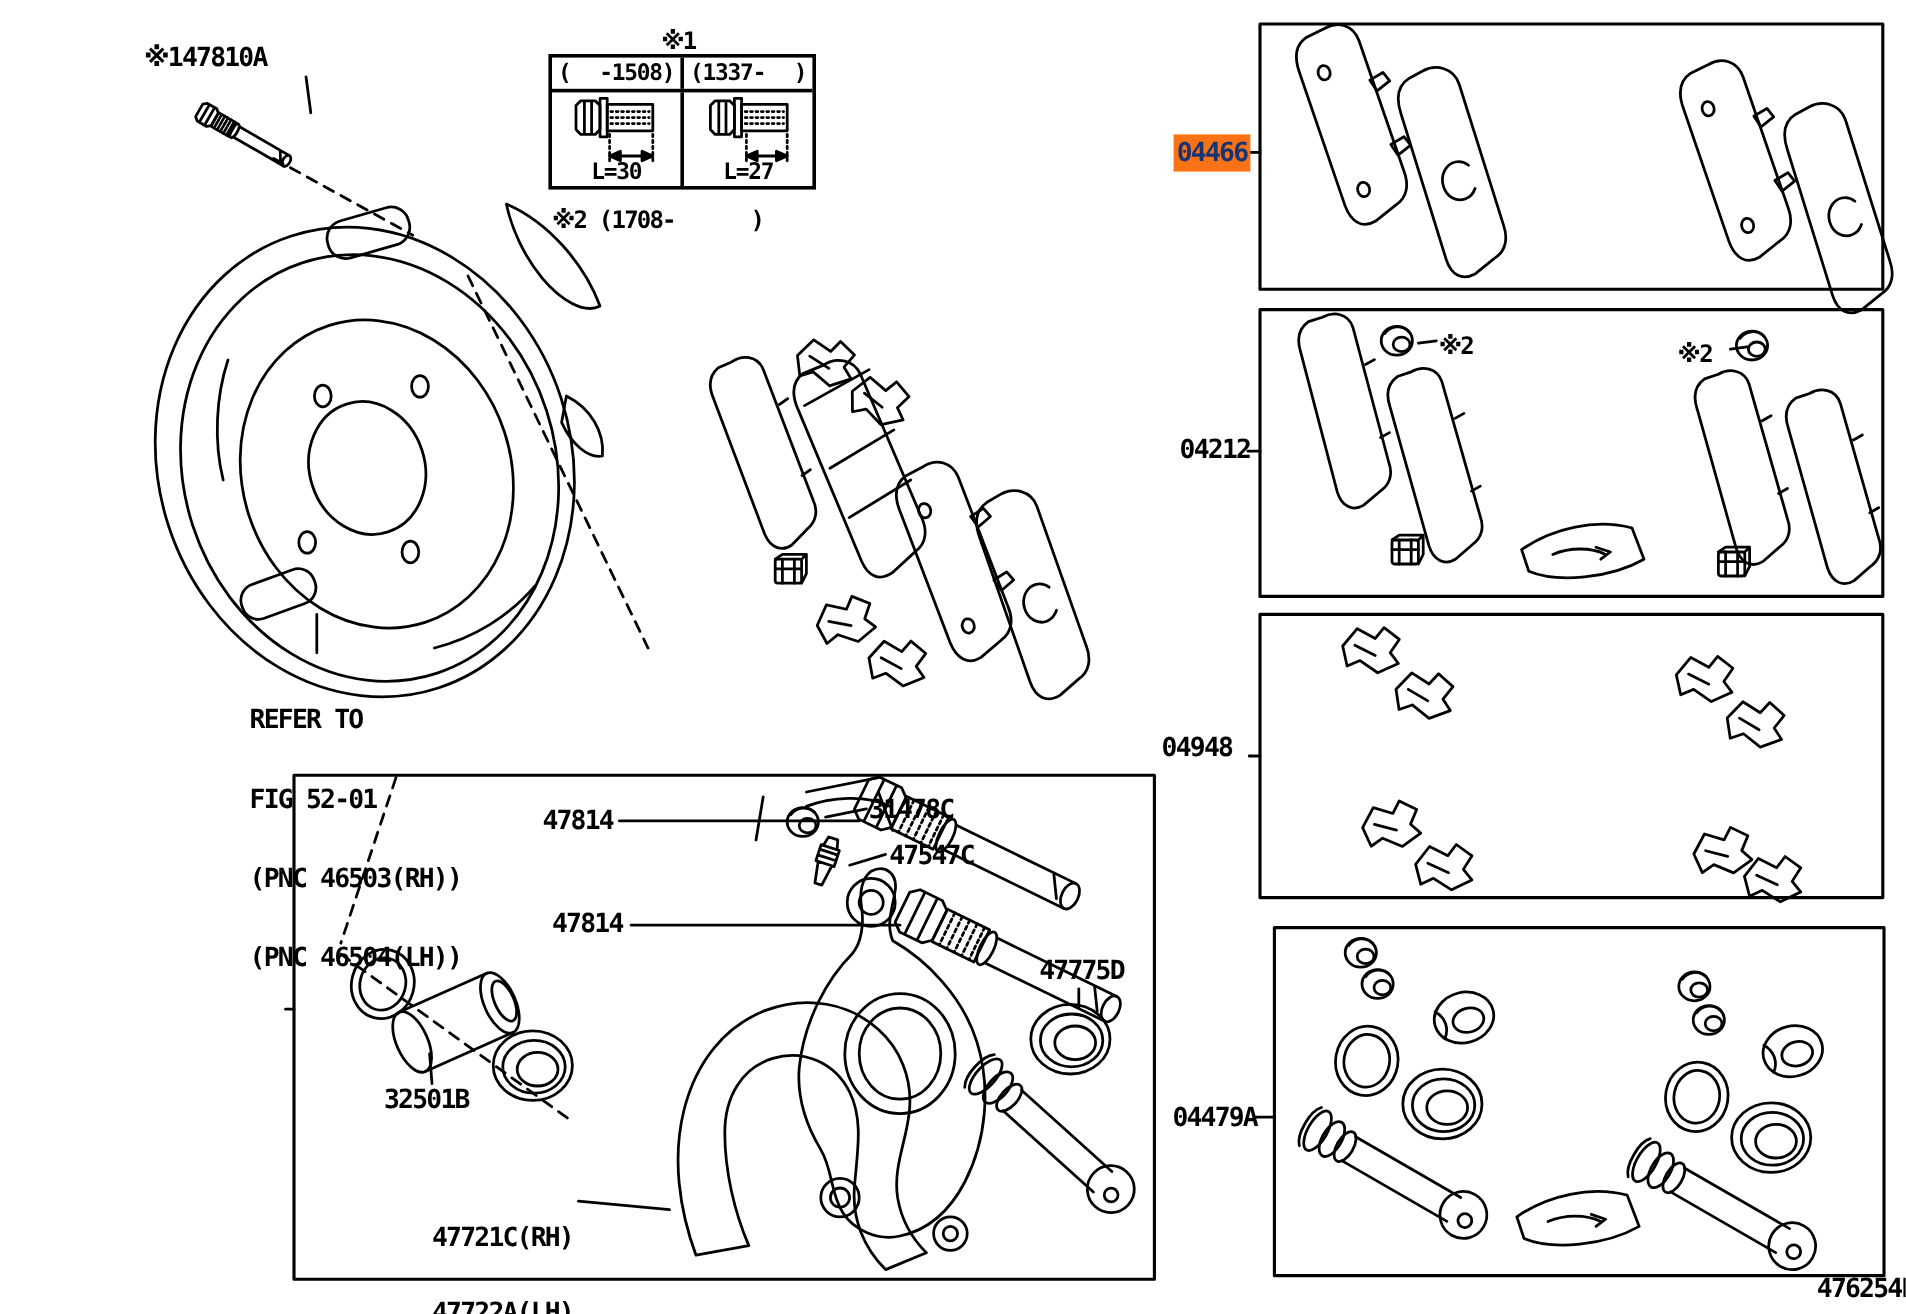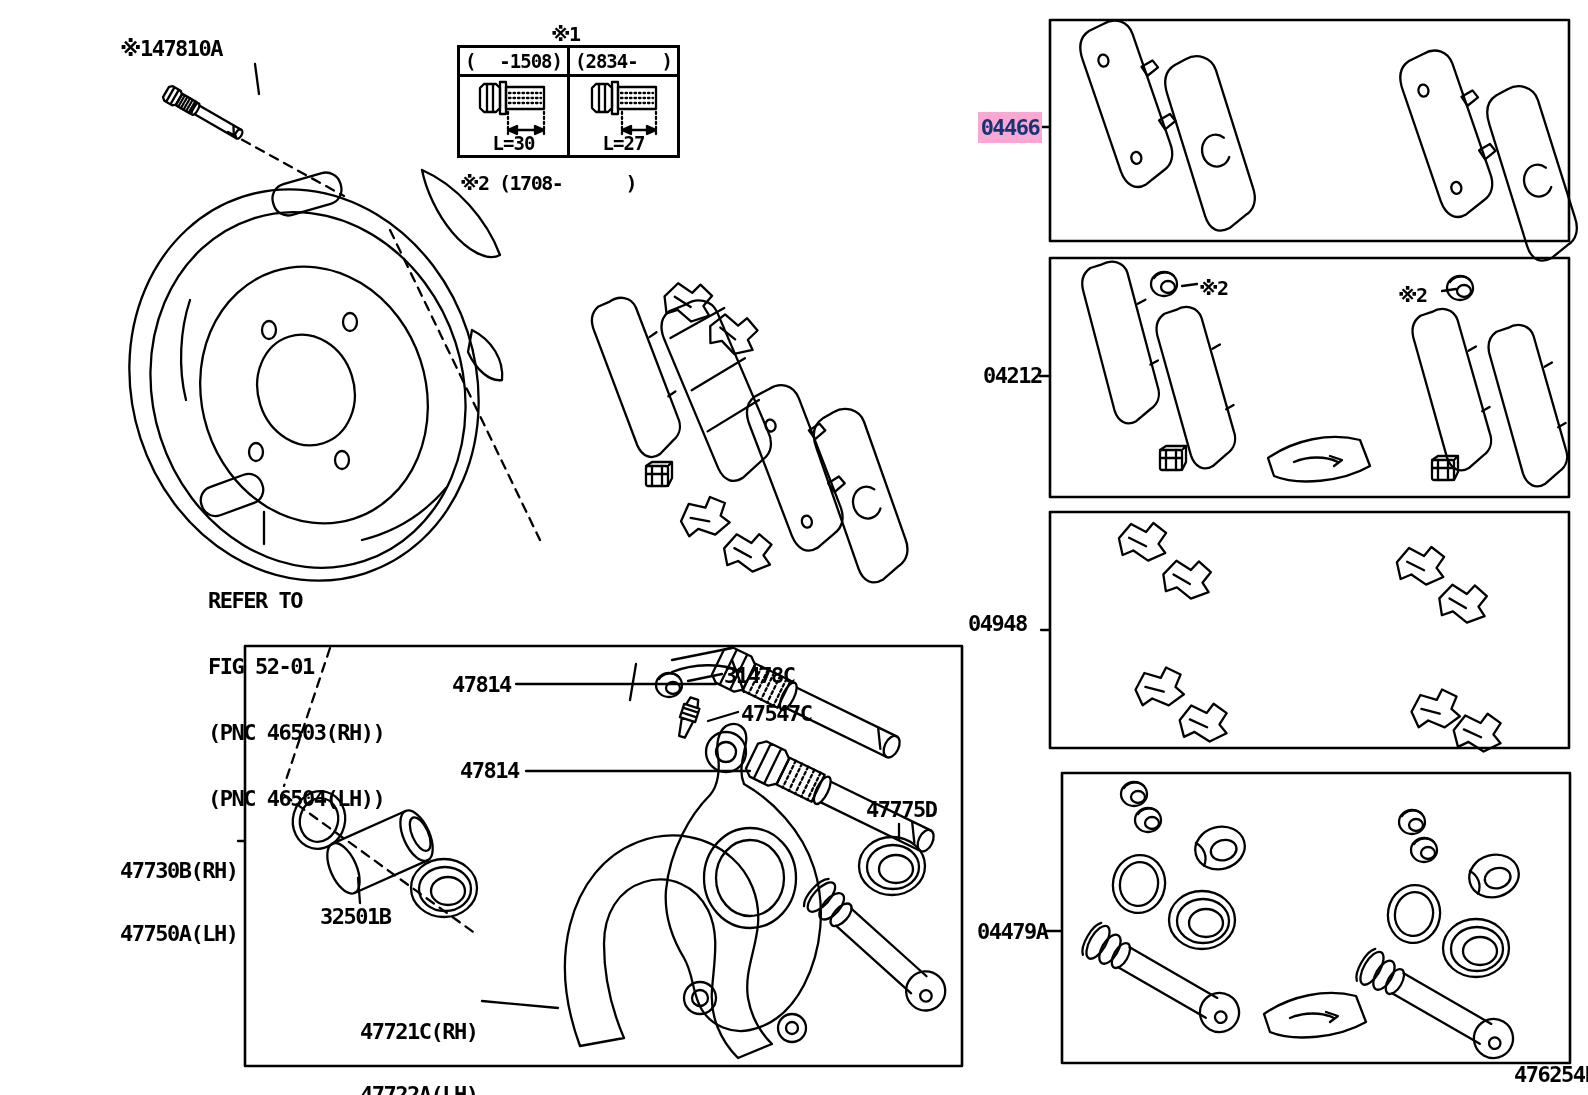"(2834-" span { text: 2834- -> 1337- }
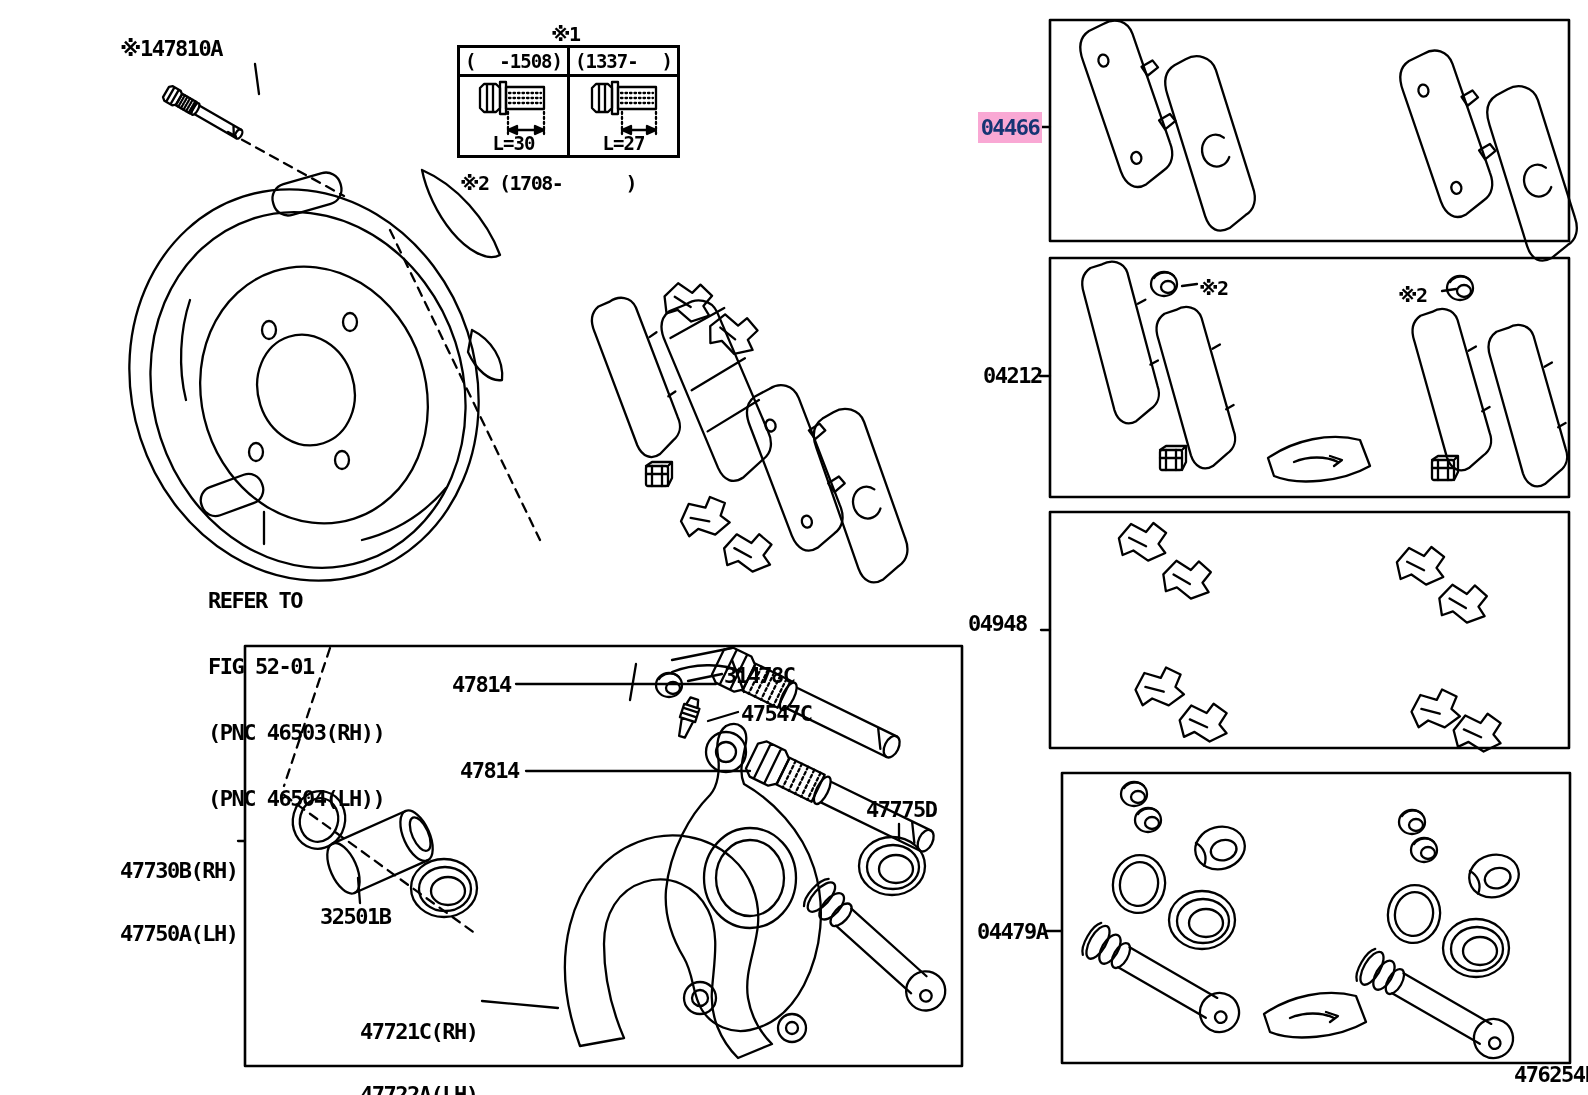"04466" .hl { background: #f9a8d4 -> #f97316 }
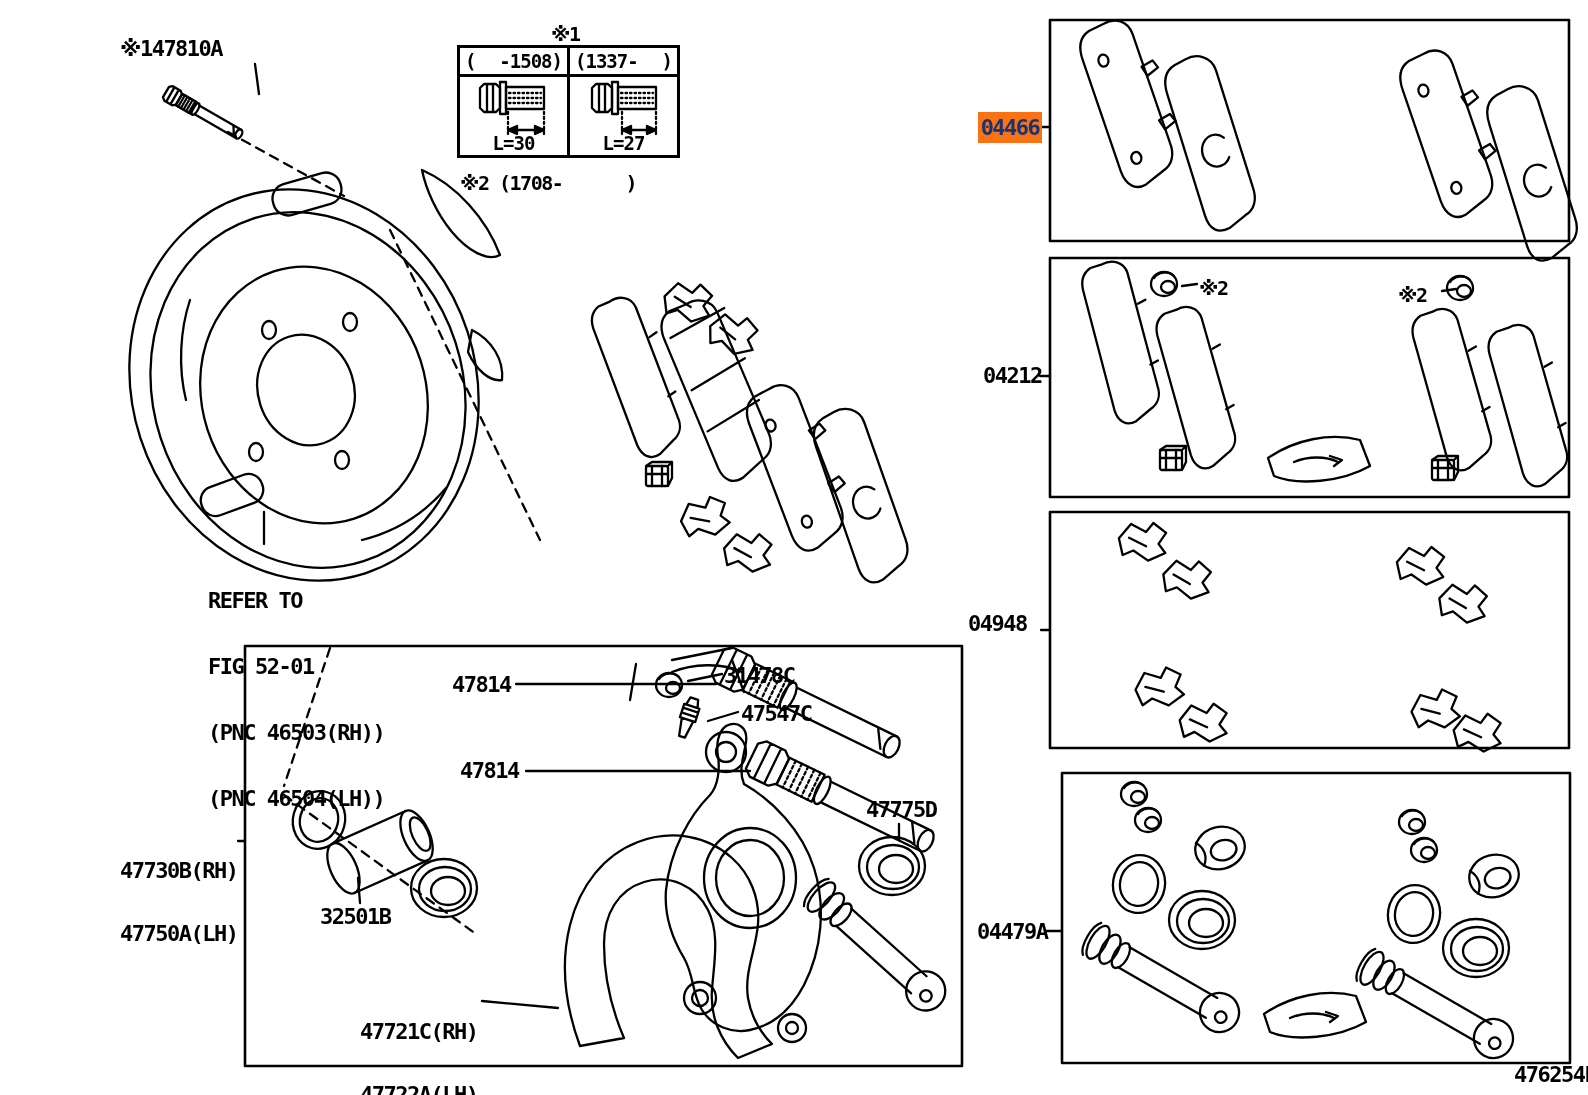"47730B(RH)" div.pn { html: <div> <div>47730B(RH)</div> <div>47750A(LH)</div> </div> -> none }
